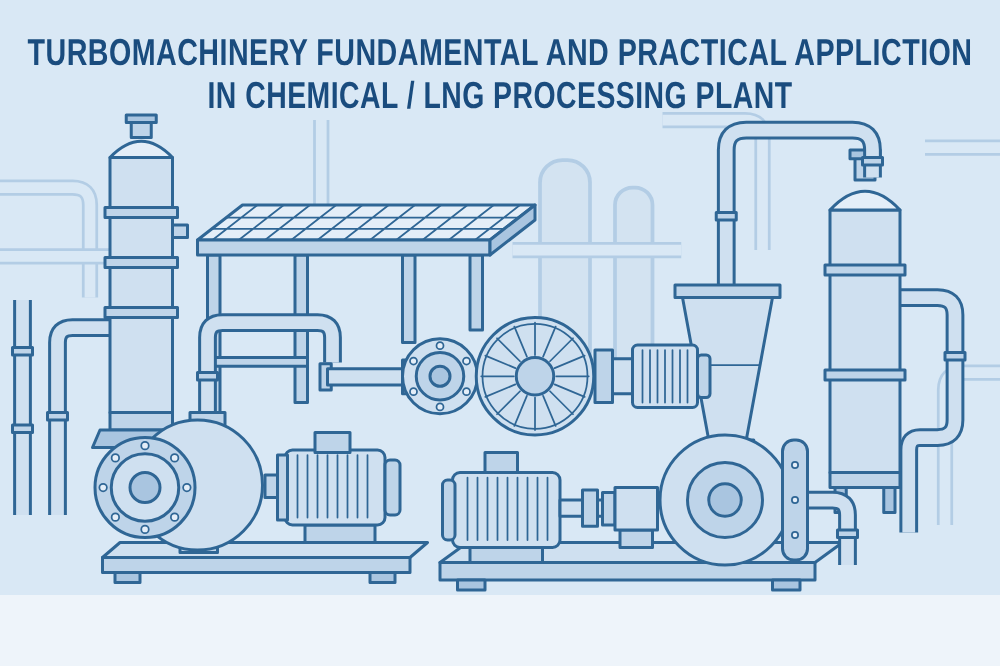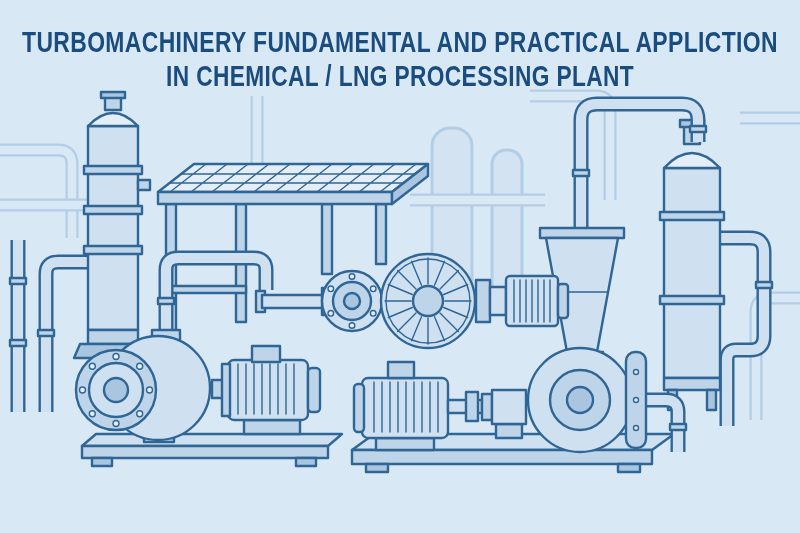"TURBOMACHINERY FUNDAMENTAL AND PRACTICAL" .stage { height: 533px -> 476px }
